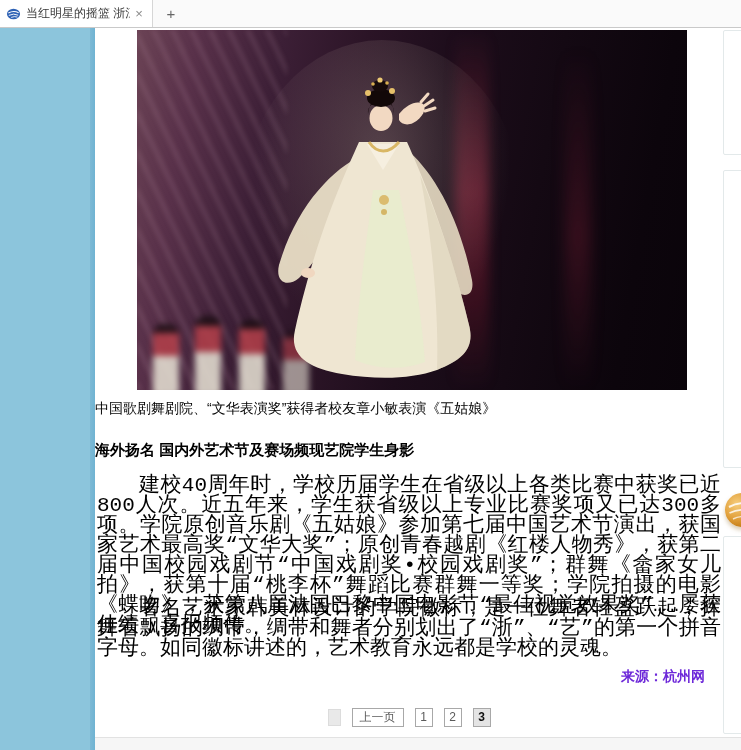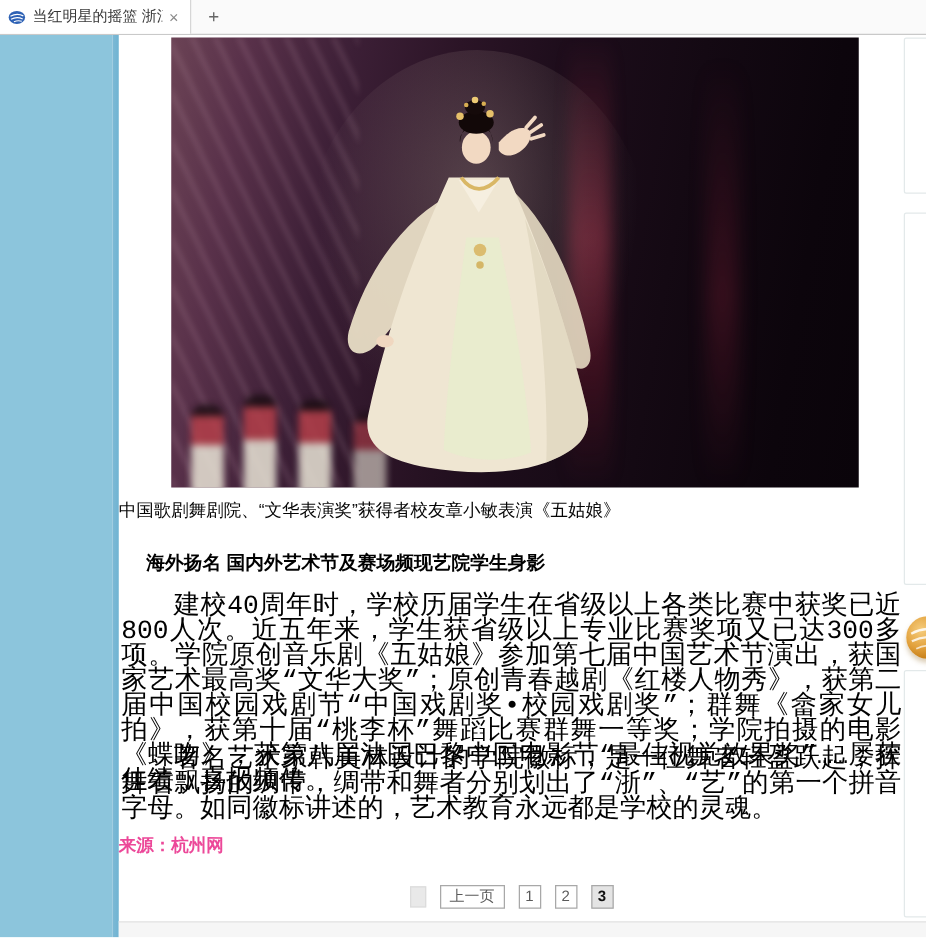"海外扬名 国内外艺术节及赛场频现艺院学生身影" .heading { padding-left: 22px -> none }
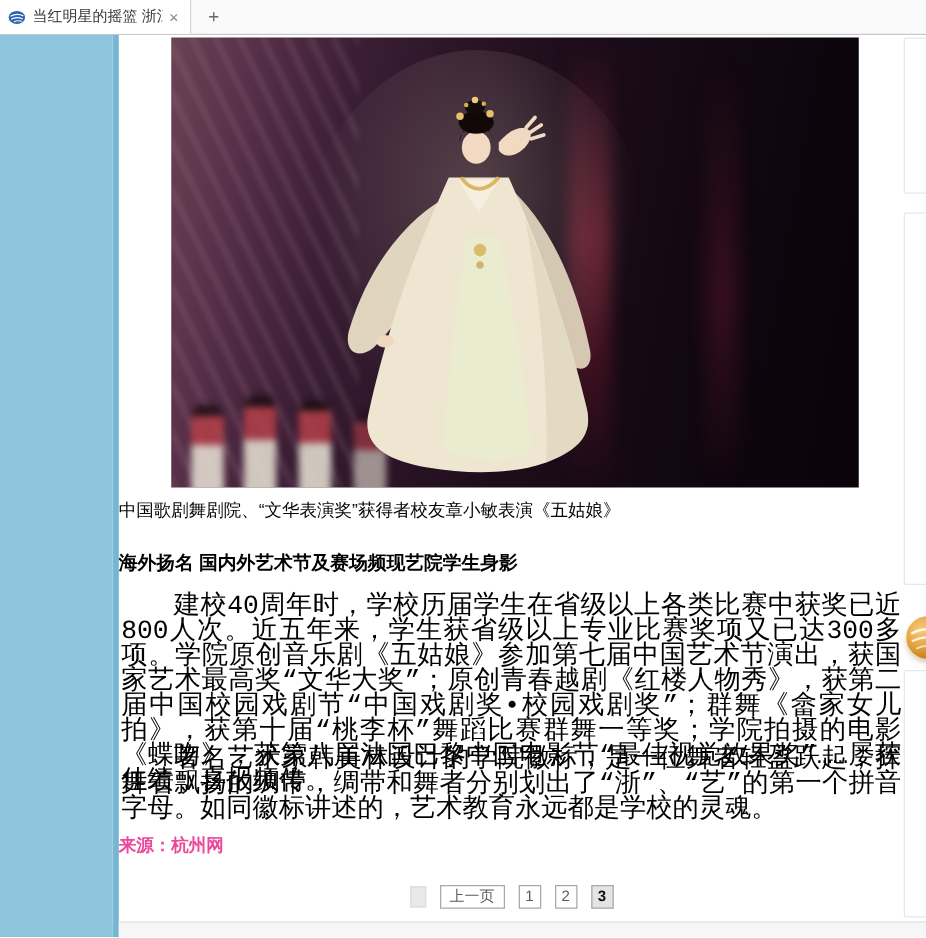"来源：杭州网" .byline { color: #ec4899 -> #6d28d9; justify-content: none -> flex-end }
